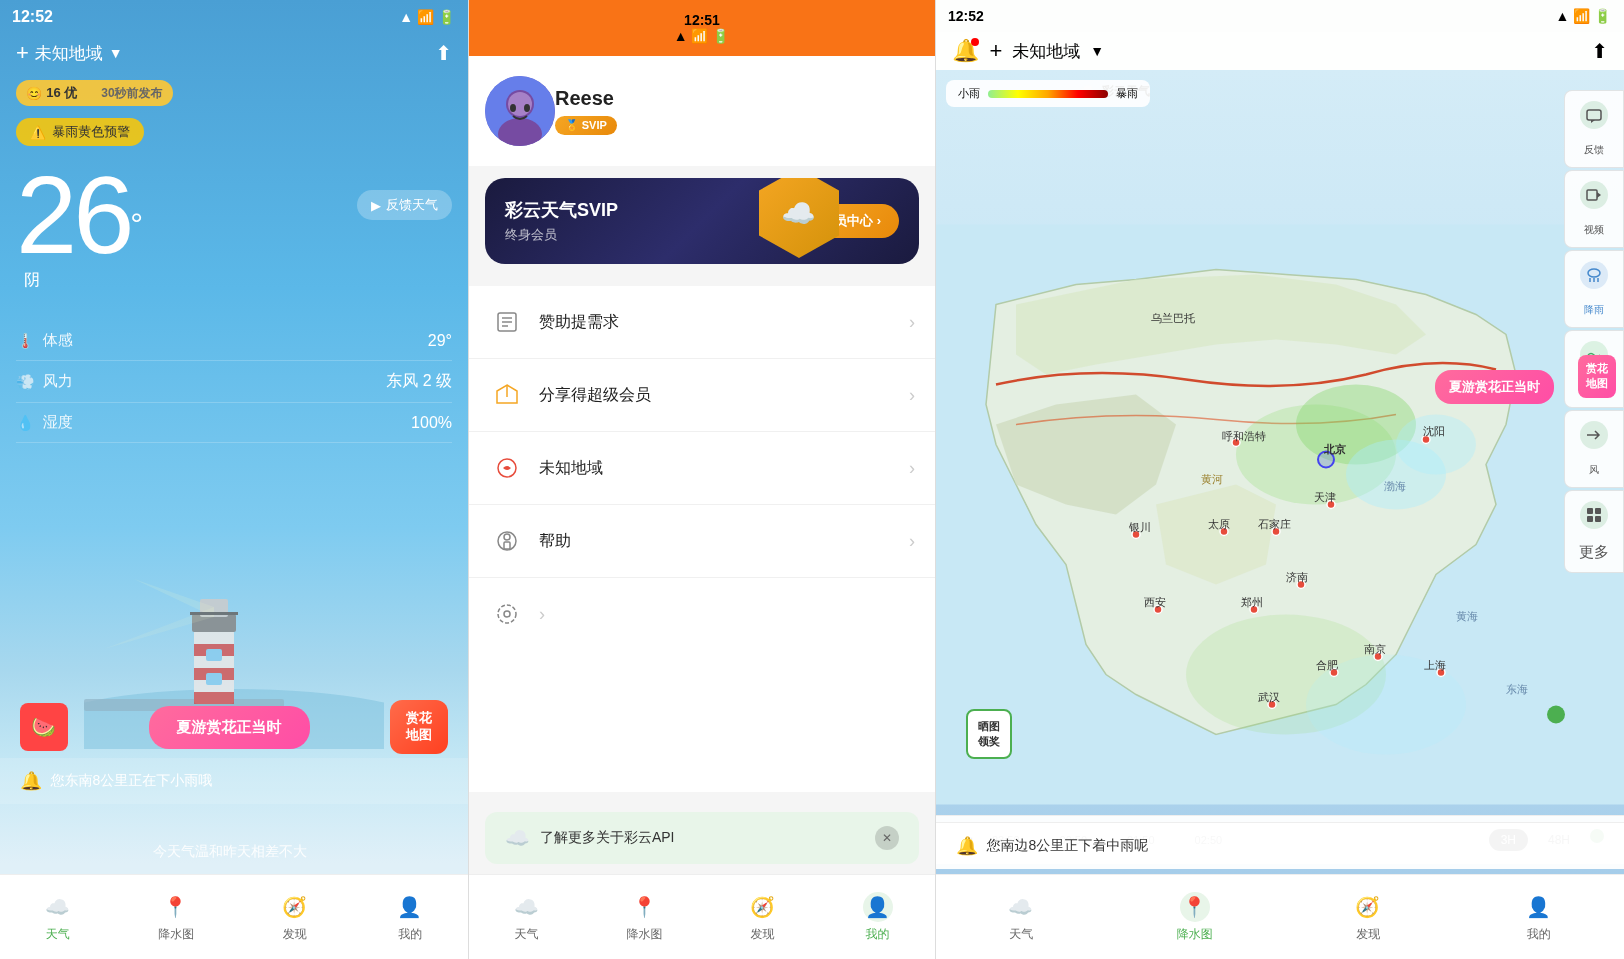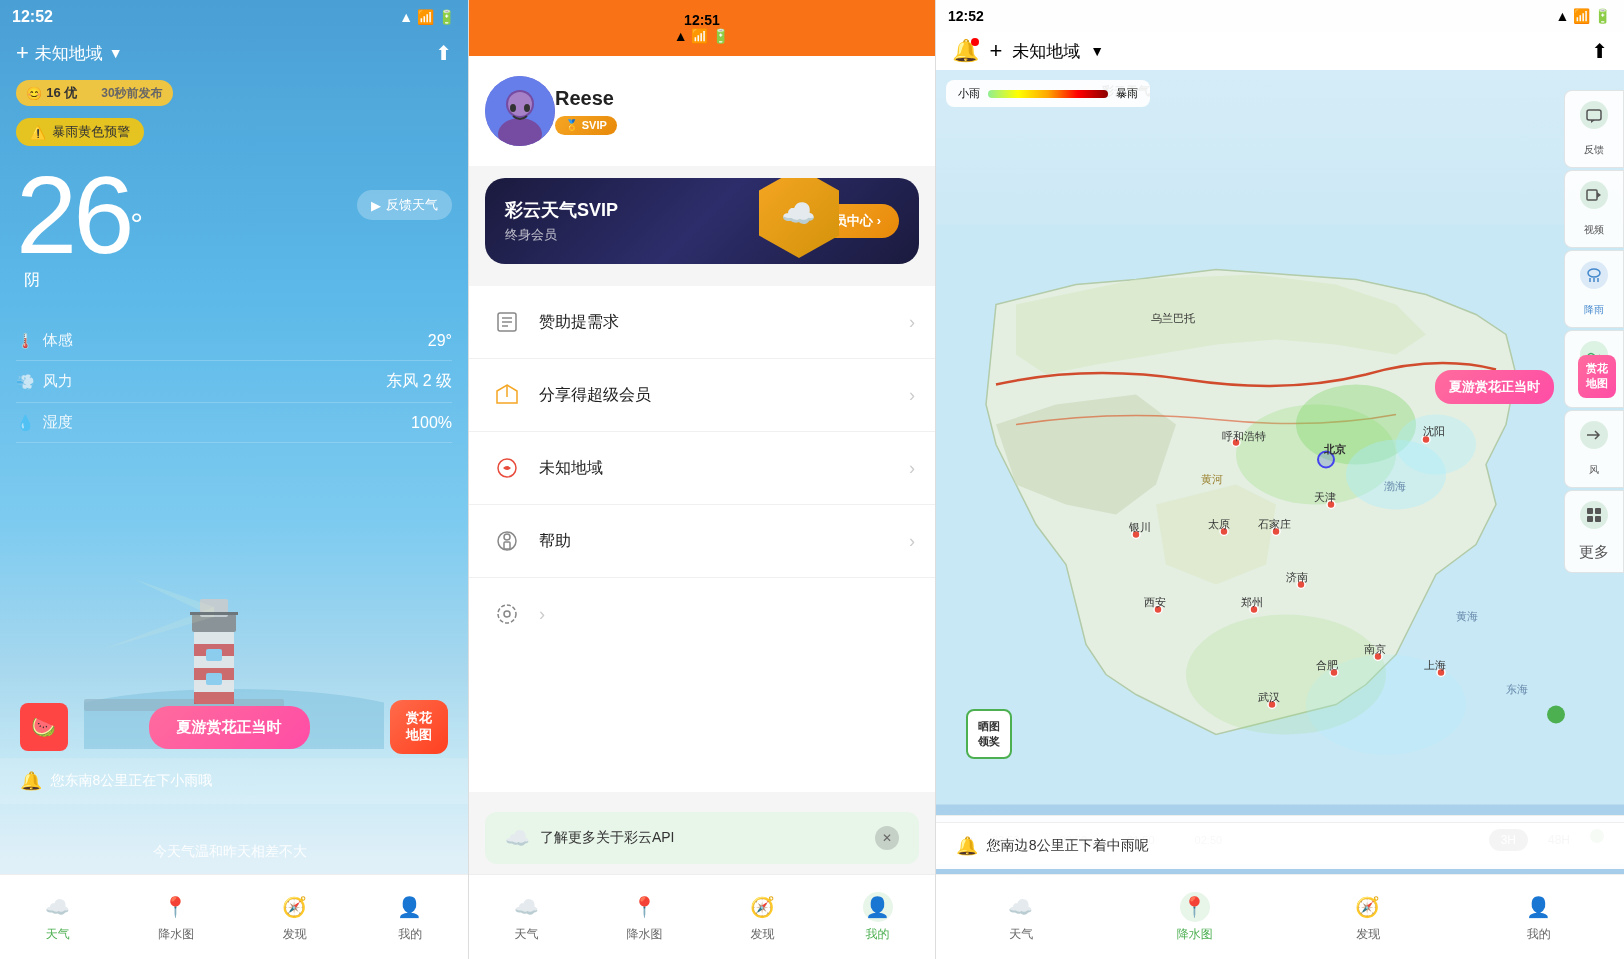"您南边8公里正下着中雨呢" span { font-family: Liberation Mono, monospace -> none }
